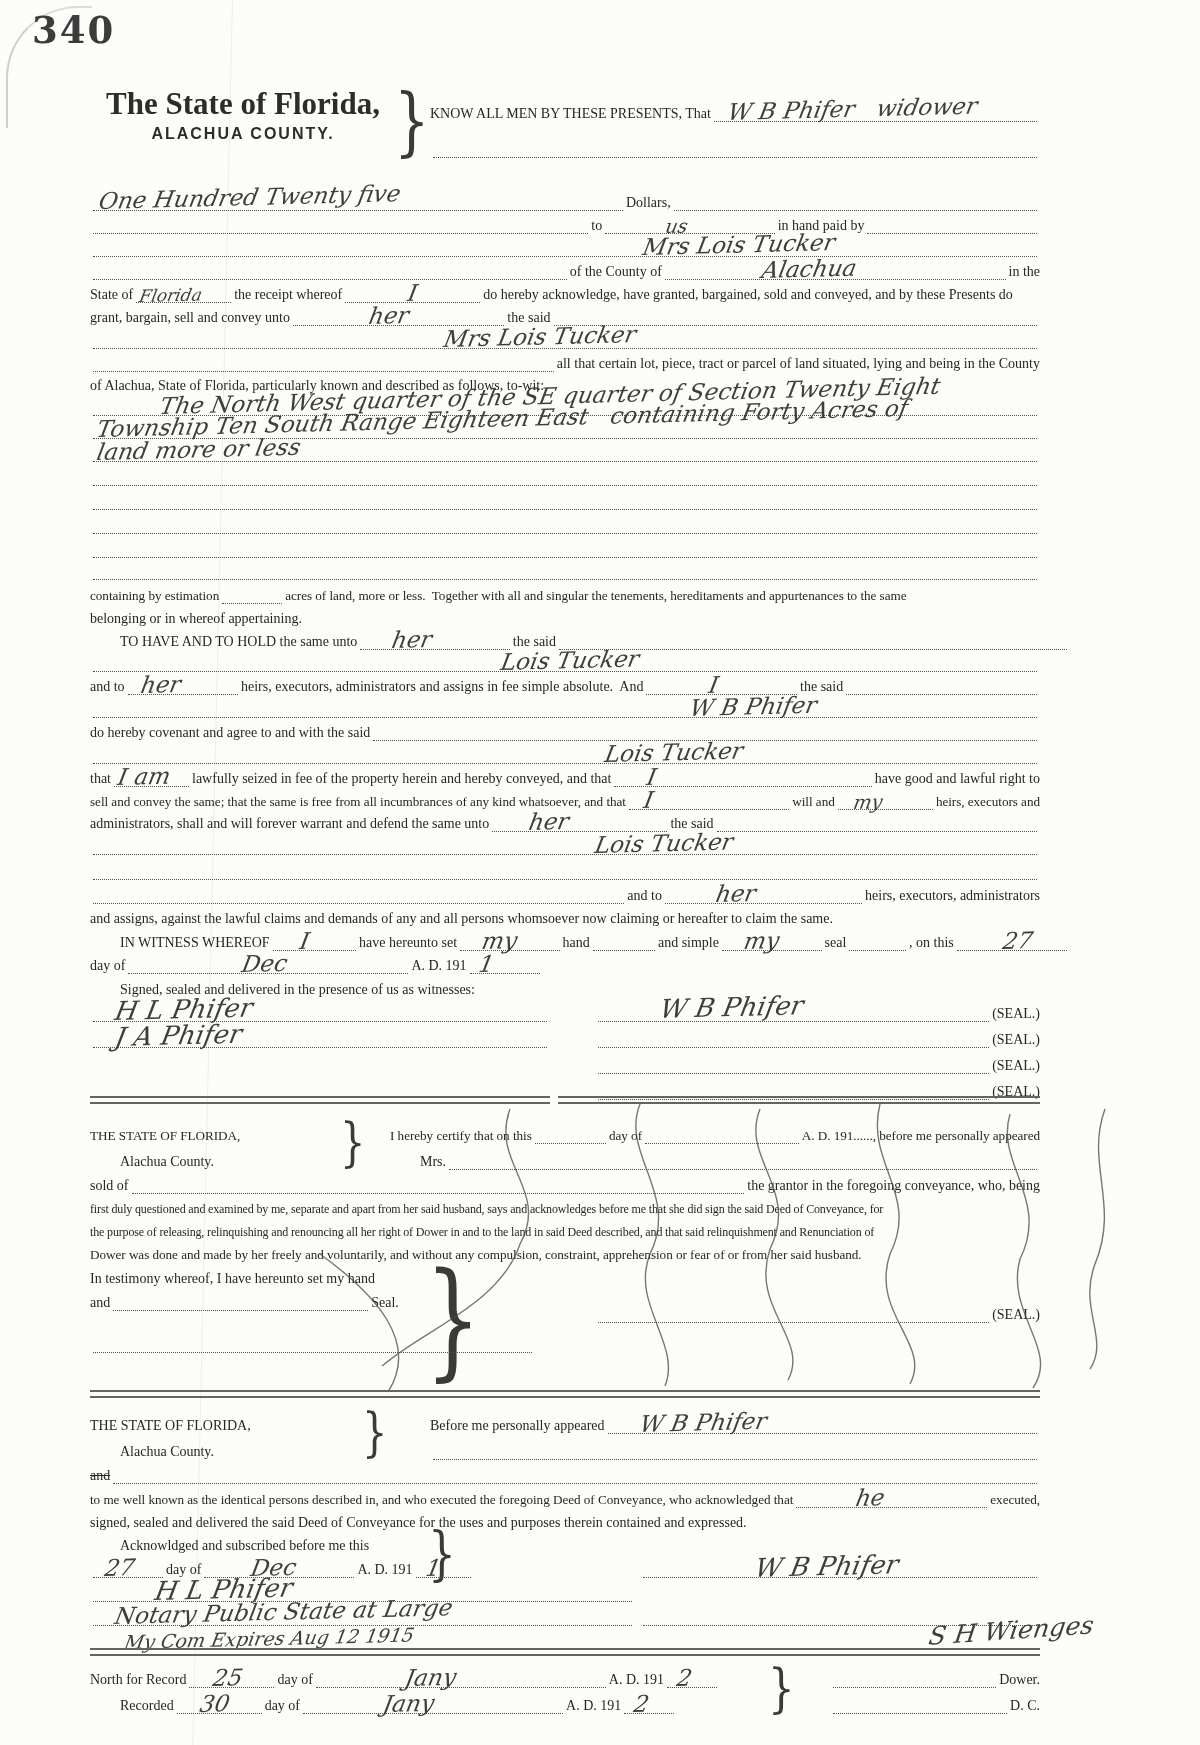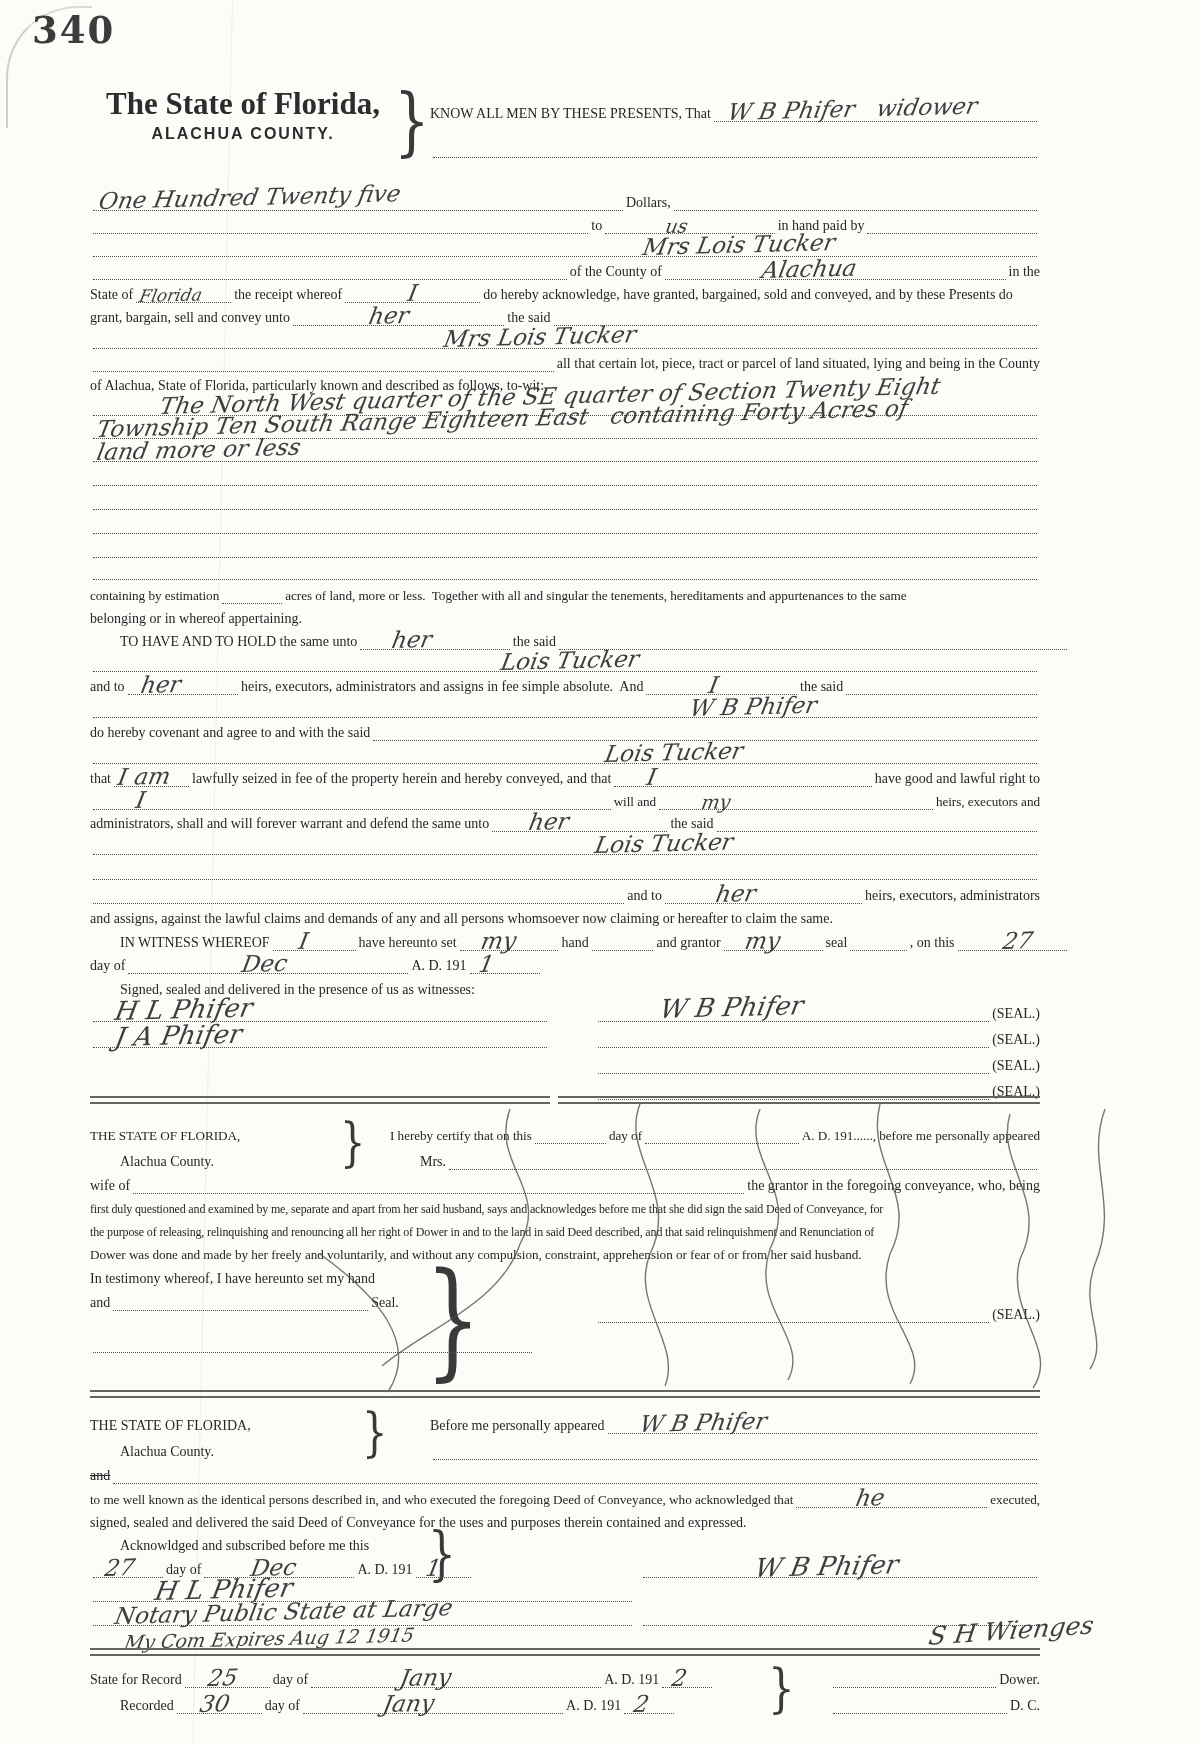"sell and convey the same;" span.t { html: none -> <span>sell and convey the same; that the same is free from all incumbrances of any kind whatsoever, and that</span> }
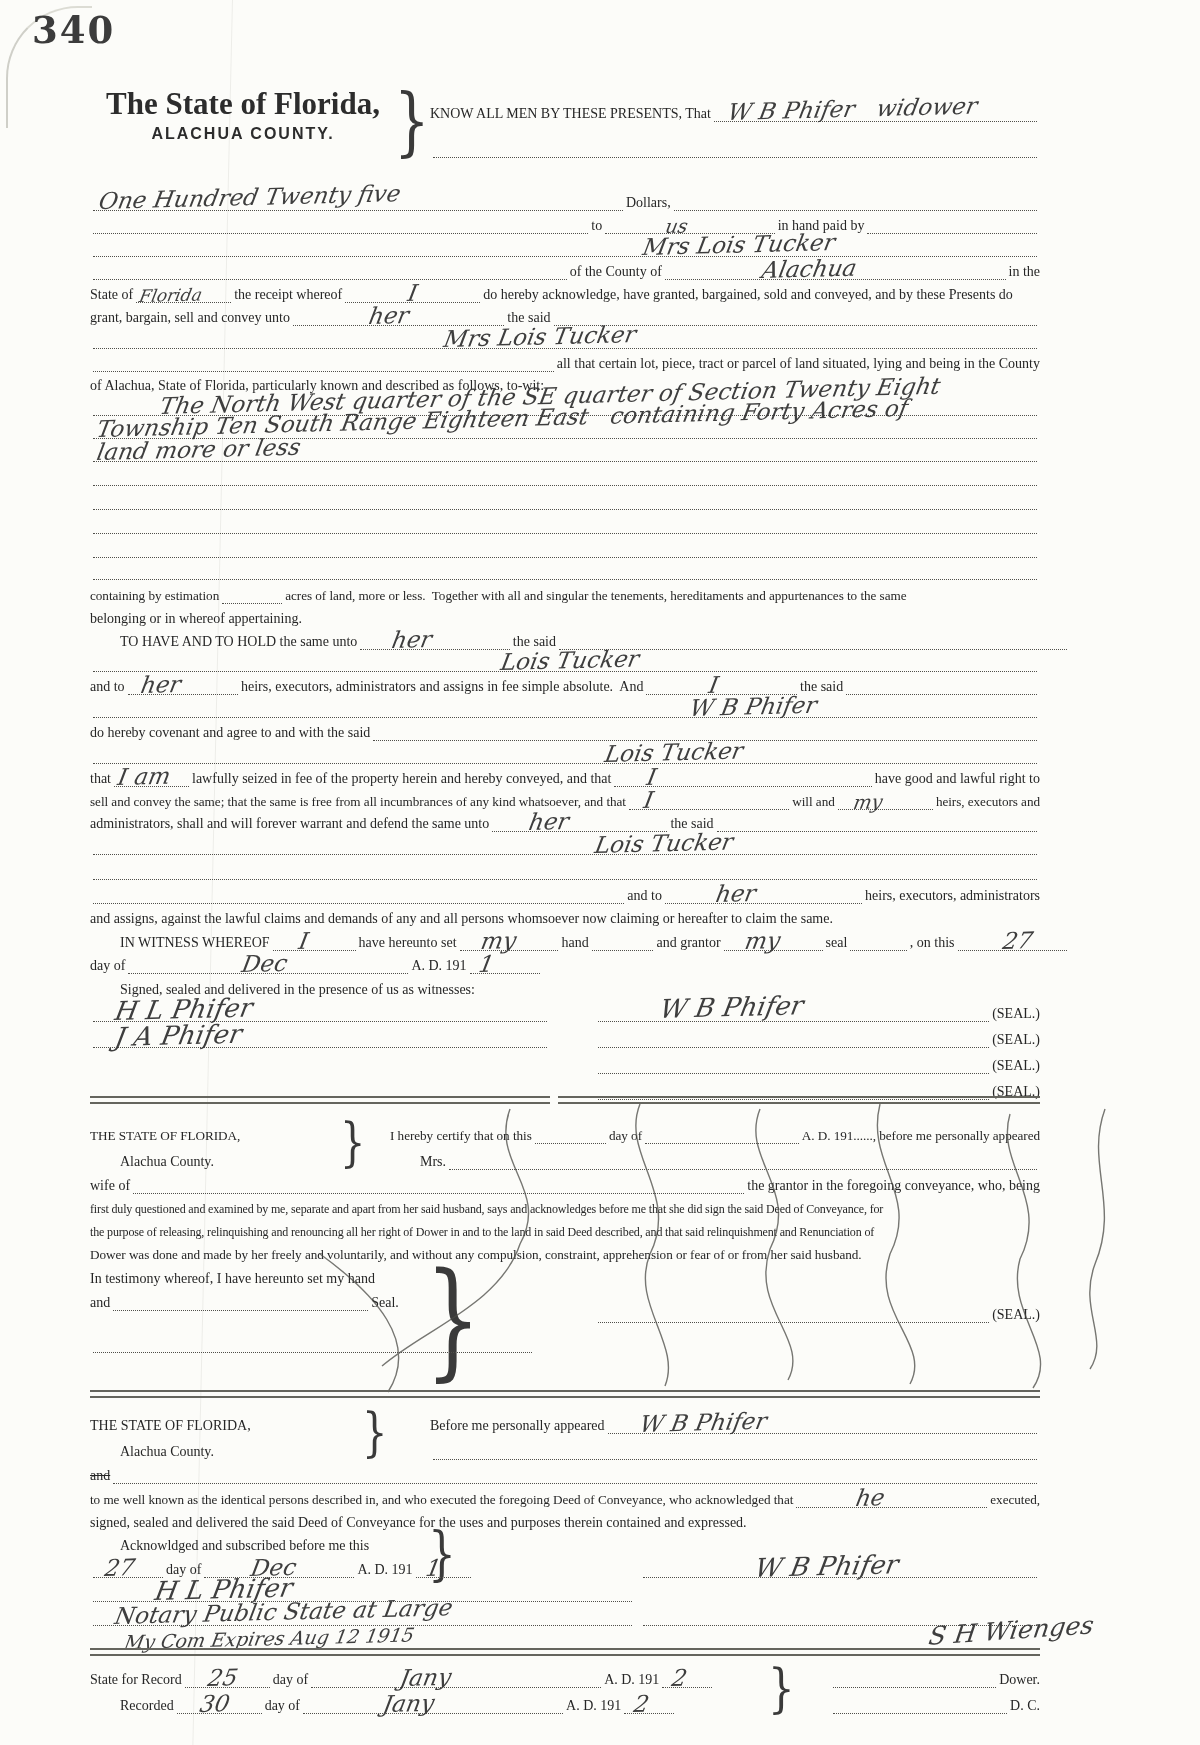"and grantor" span.t { text: grantor -> simple }
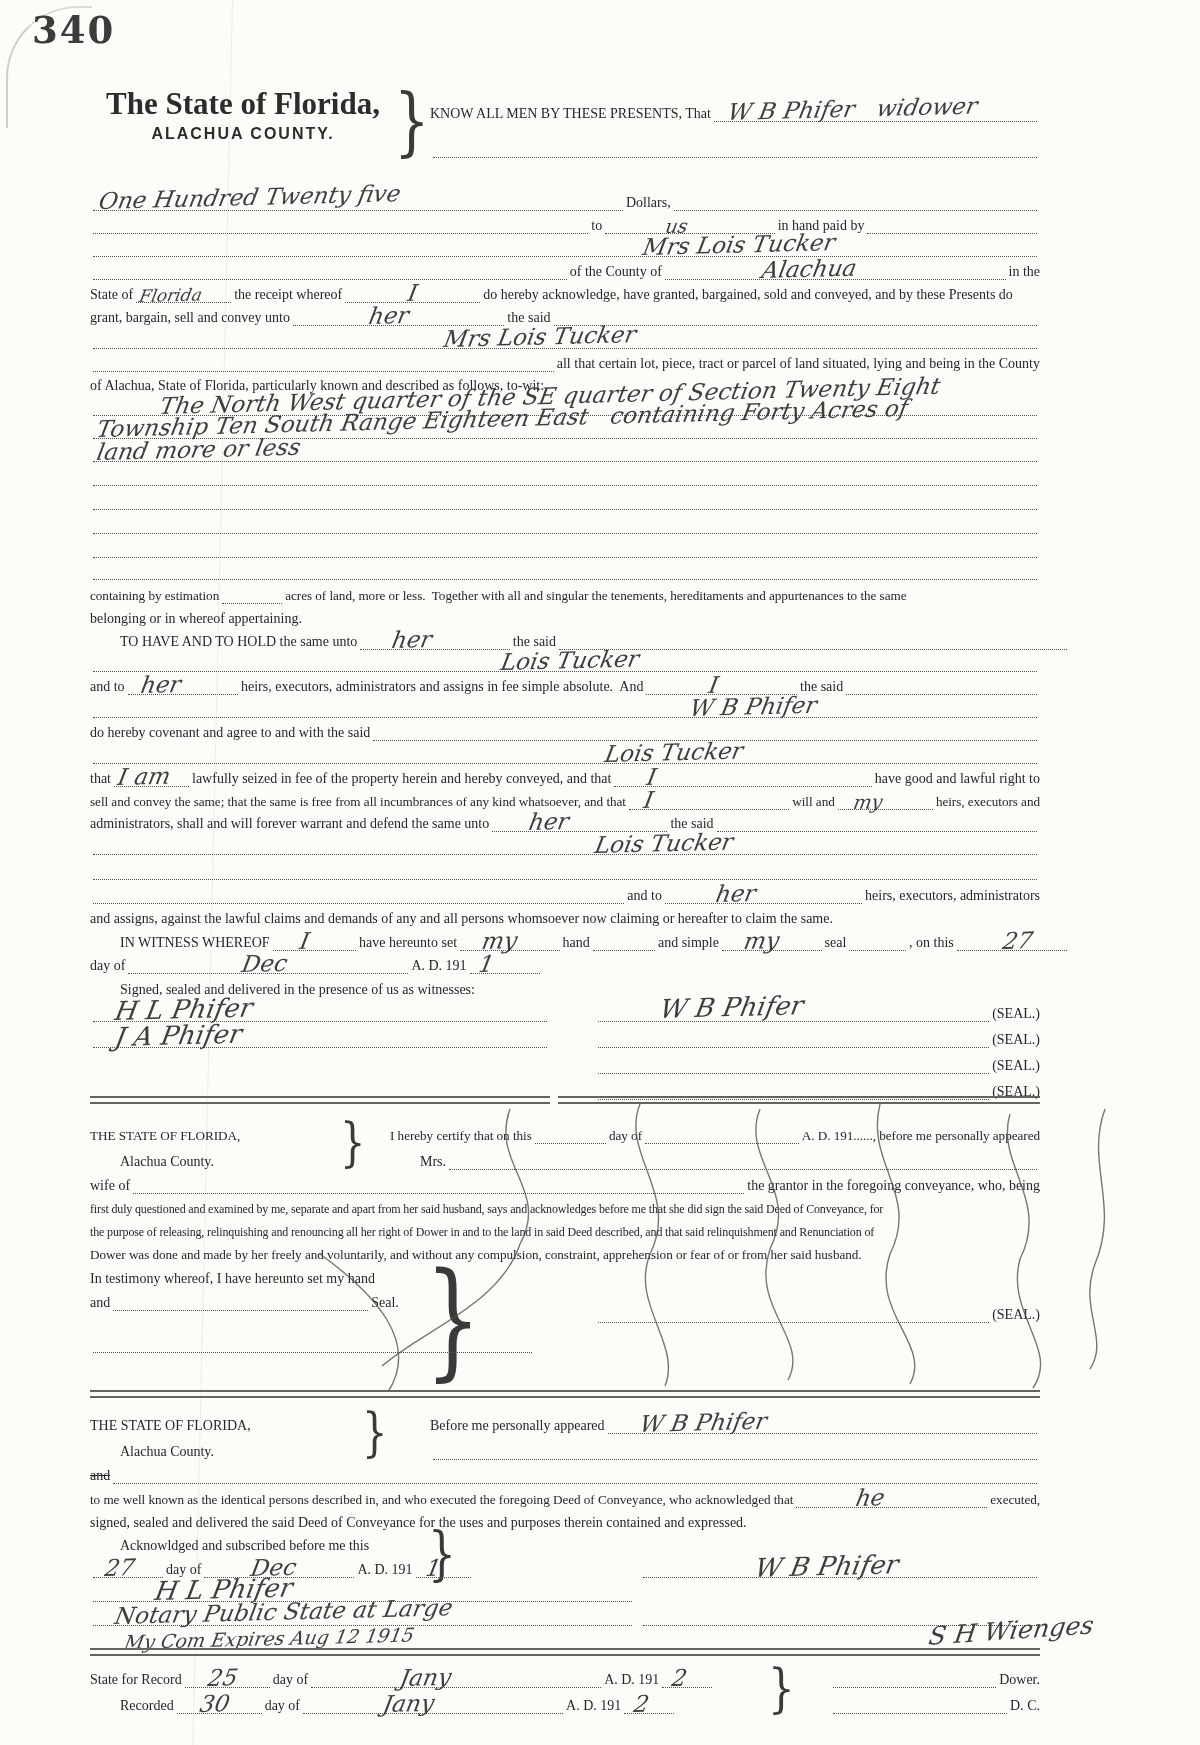"wife of" span.t { text: wife -> sold }
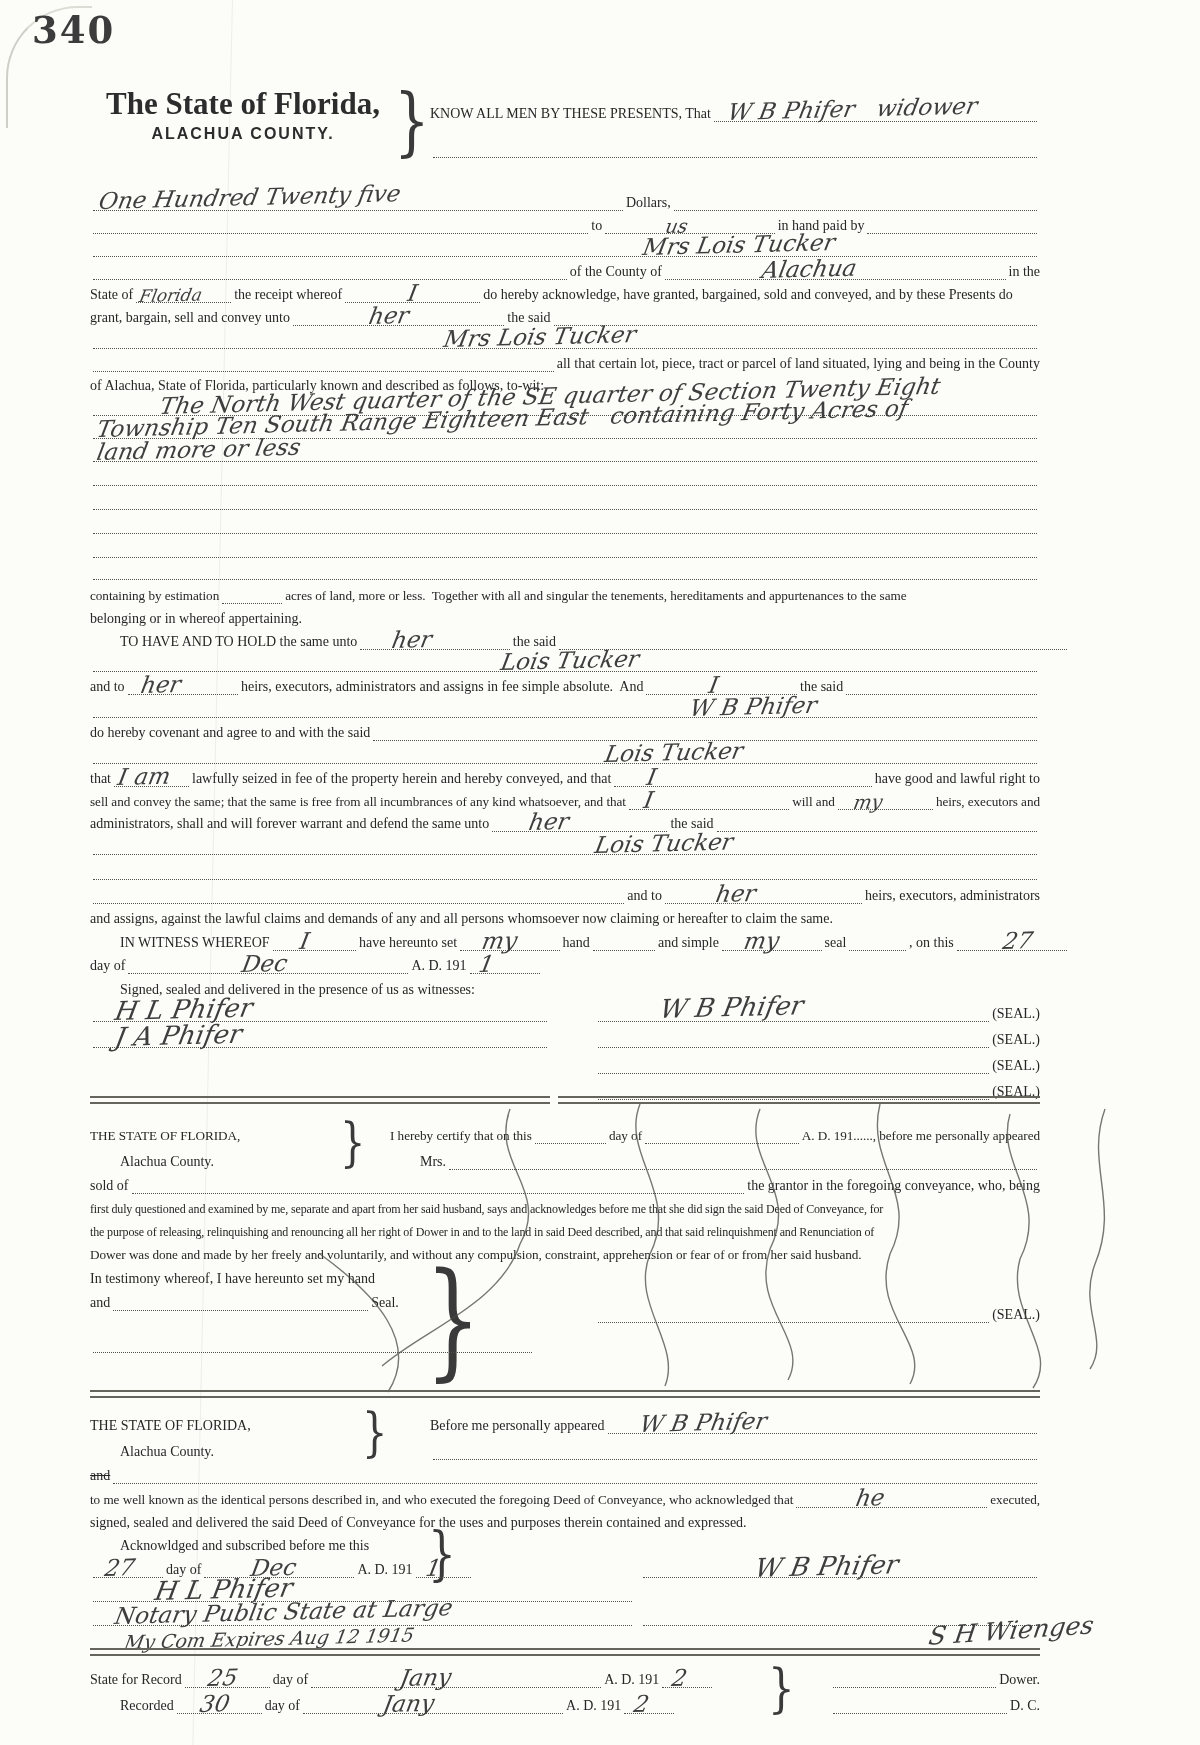"State for Record" span.t { text: State -> North }
